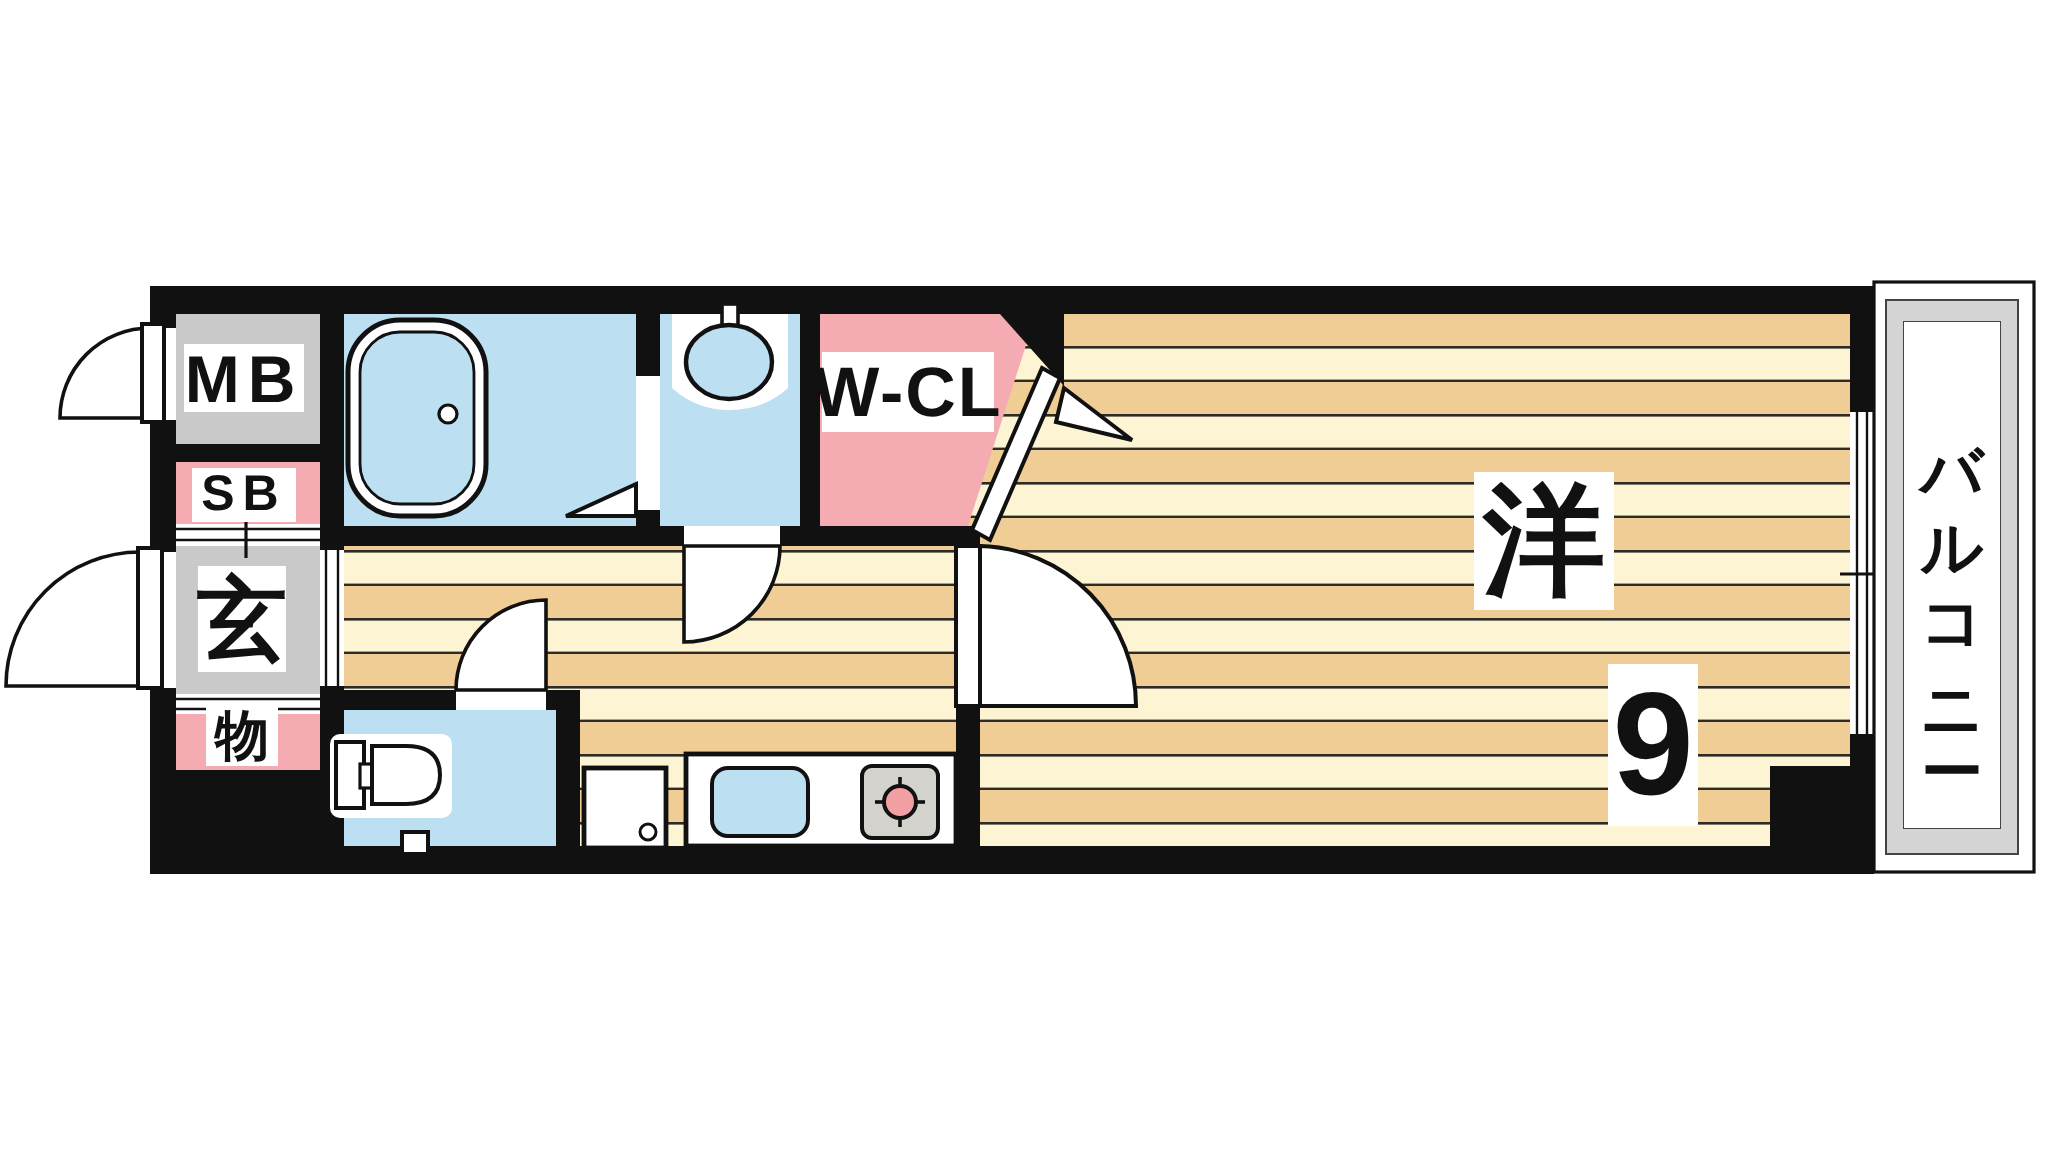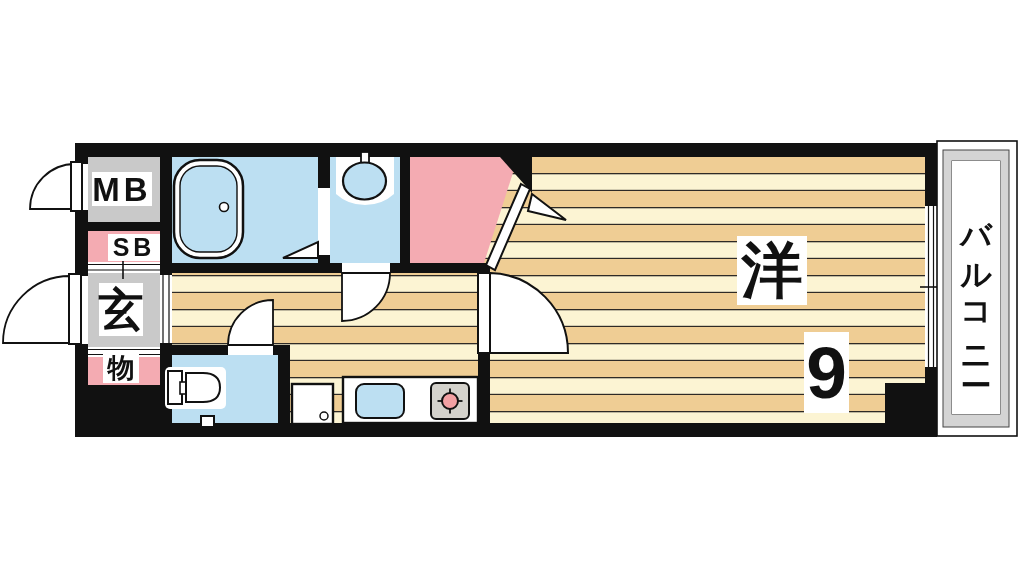"W-CL" div.room-label { html: none -> <div>W-CL</div> }
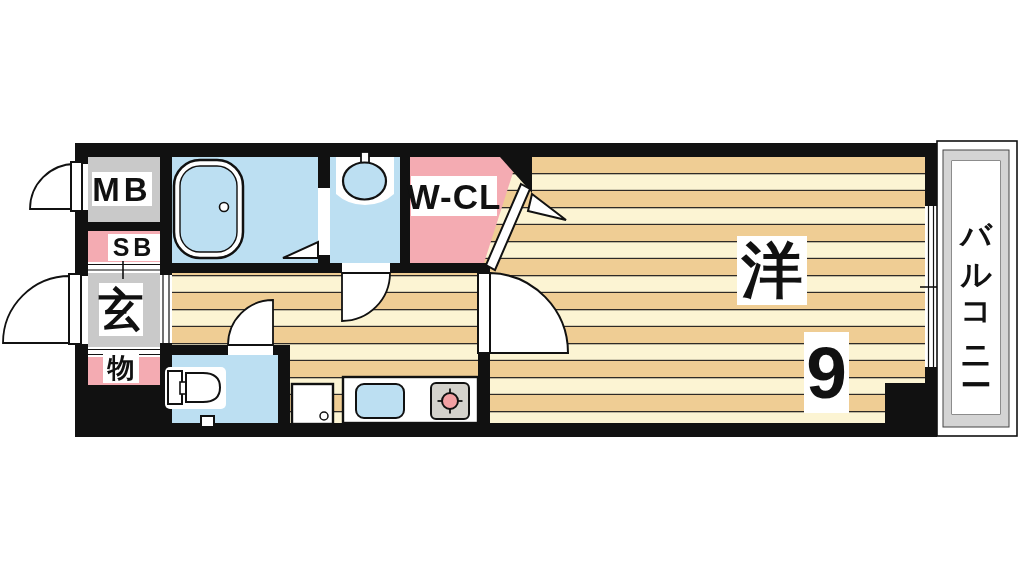"SB" .lbl-sb { left: 108px -> 96px }
